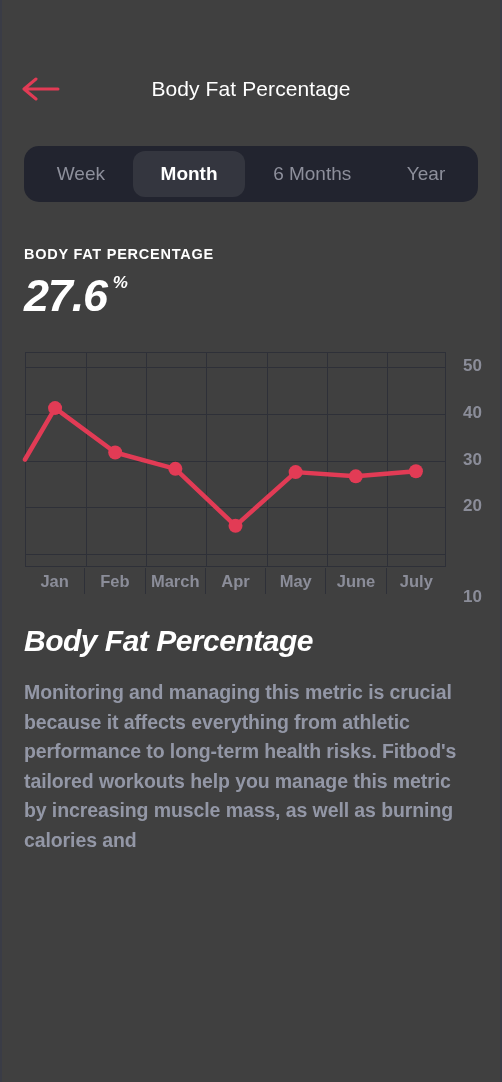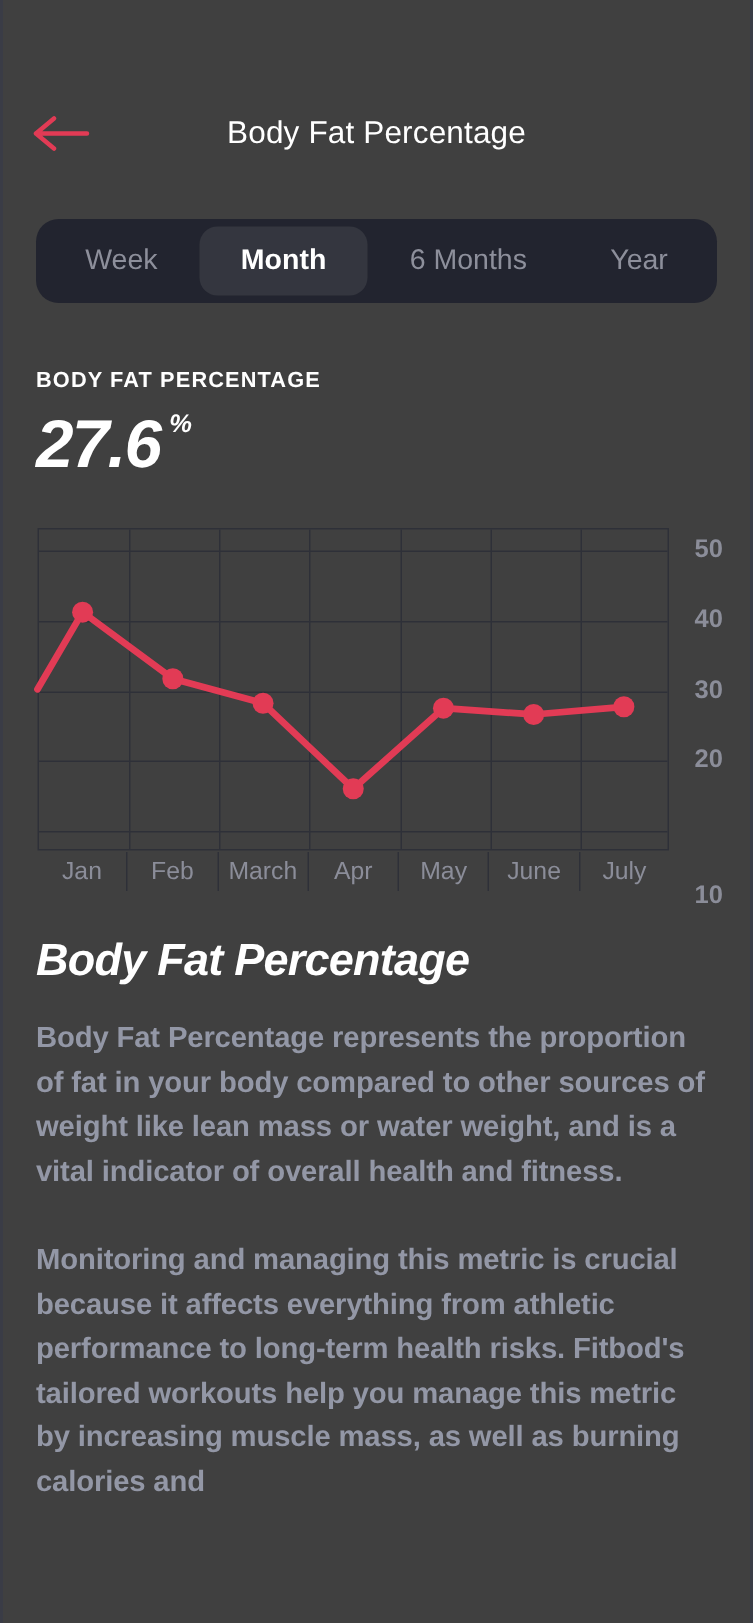"Jan" .xlabel { font-weight: 400 -> 700 }
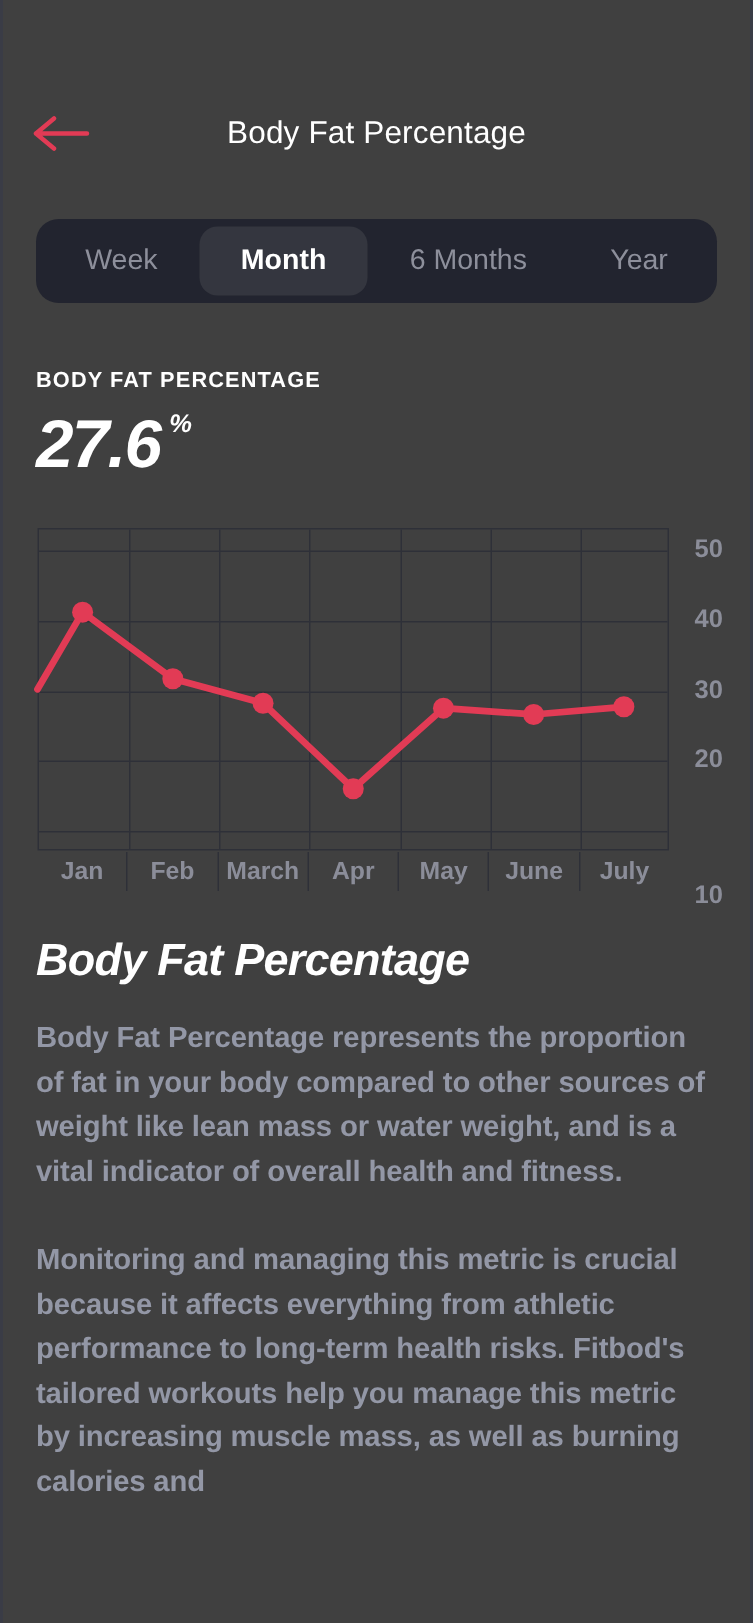"Body Fat Percentage represents the" div.article-p { html: <div>Body Fat Percentage represents the proportion of fat in your body compared to other sources of weight like lean mass or water weight, and is a vital indicator of overall health and fitness.</div> -> none }
